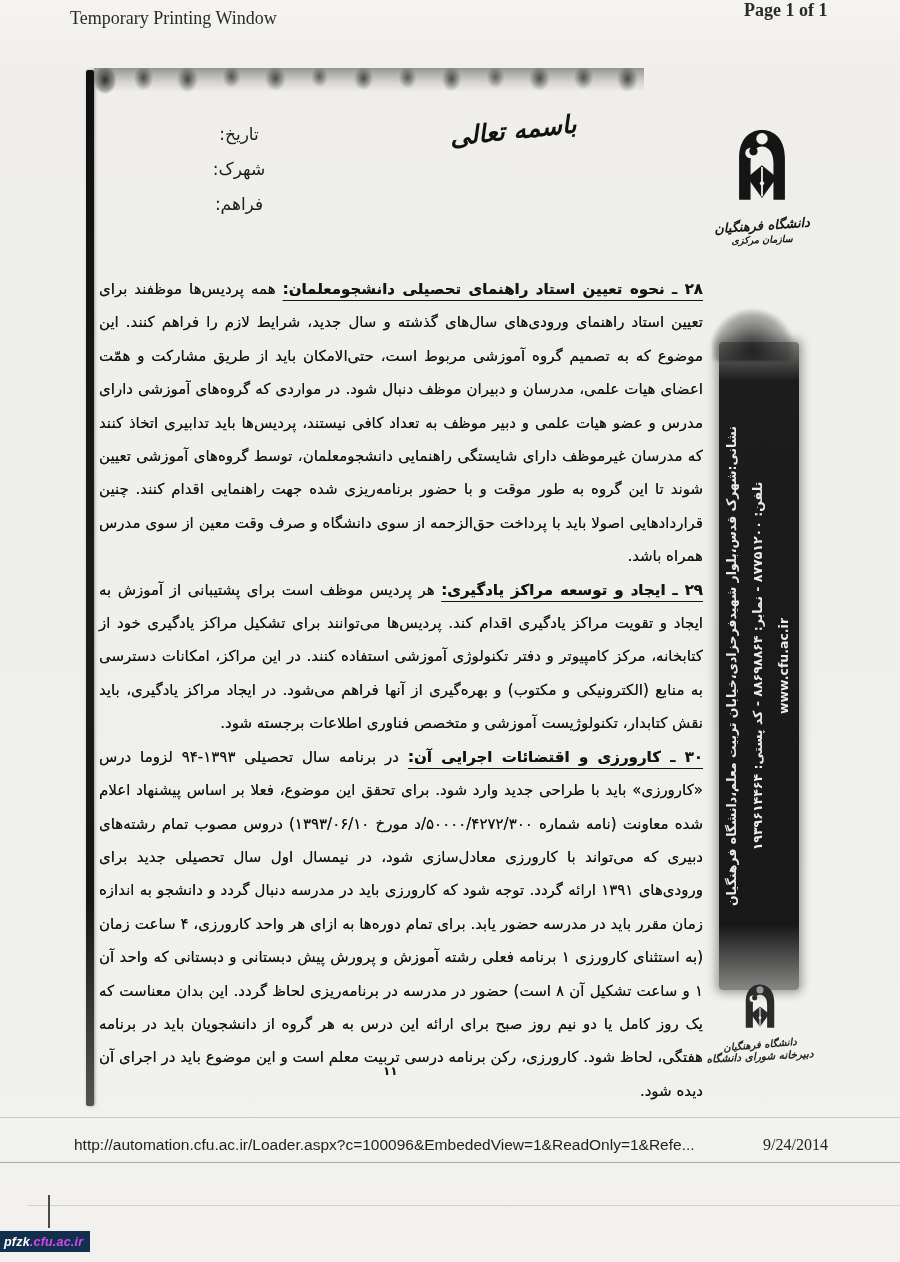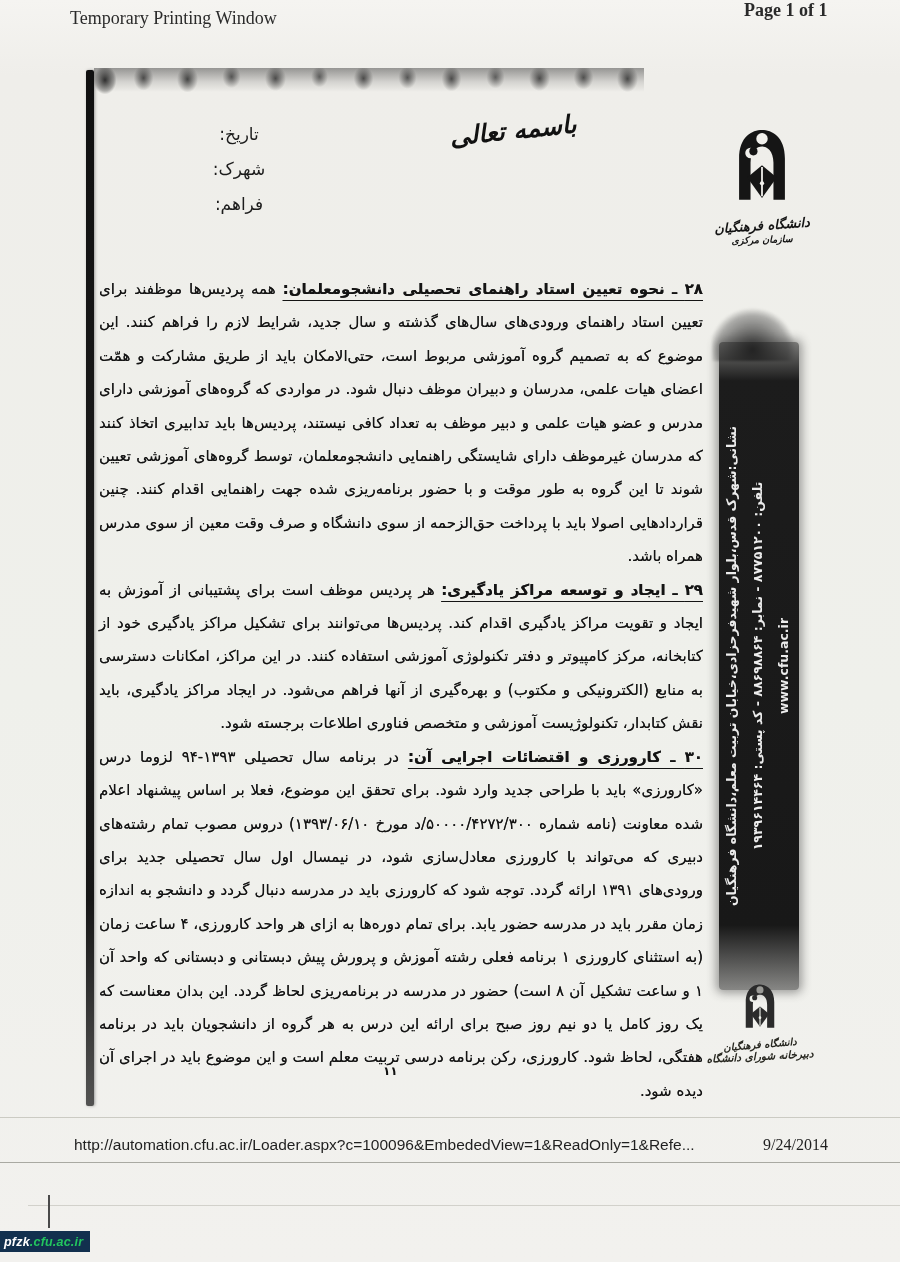".cfu.ac.ir" .wm-b { color: #22c55e -> #d946ef }
